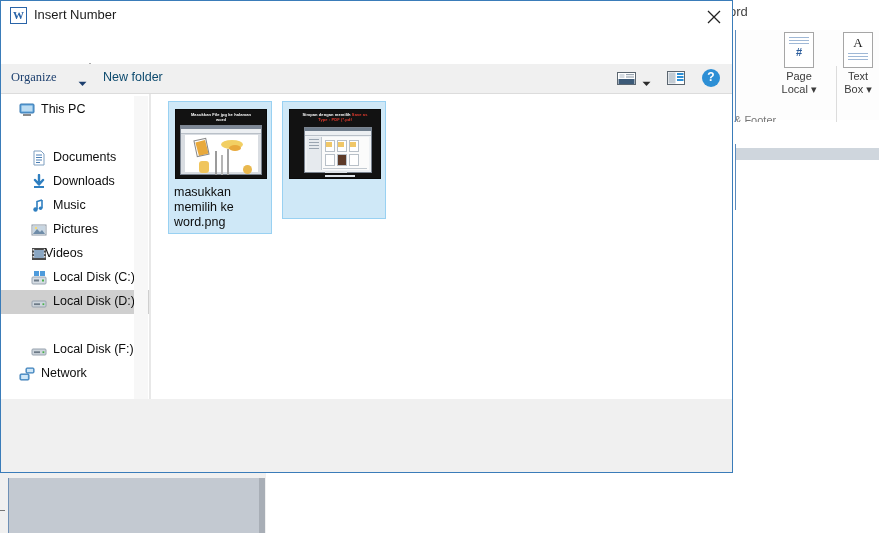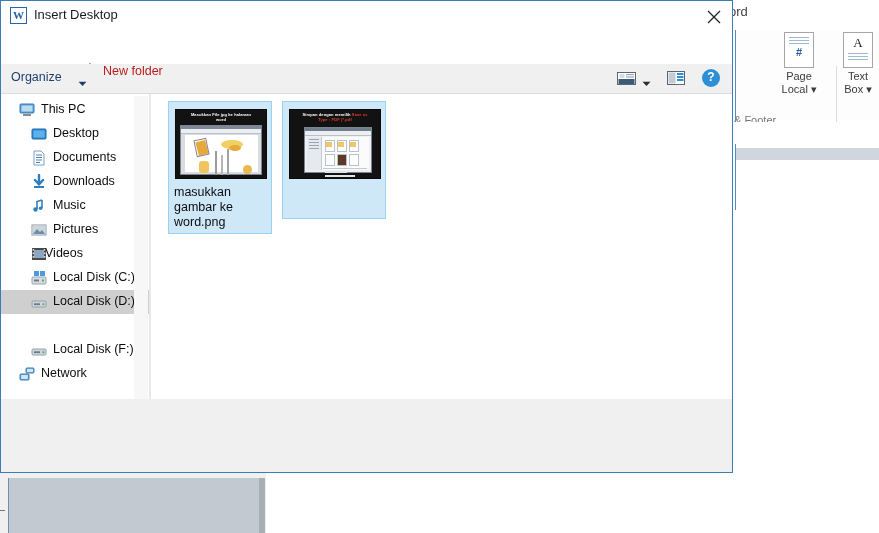"Insert Desktop" div { text: Desktop -> Number }
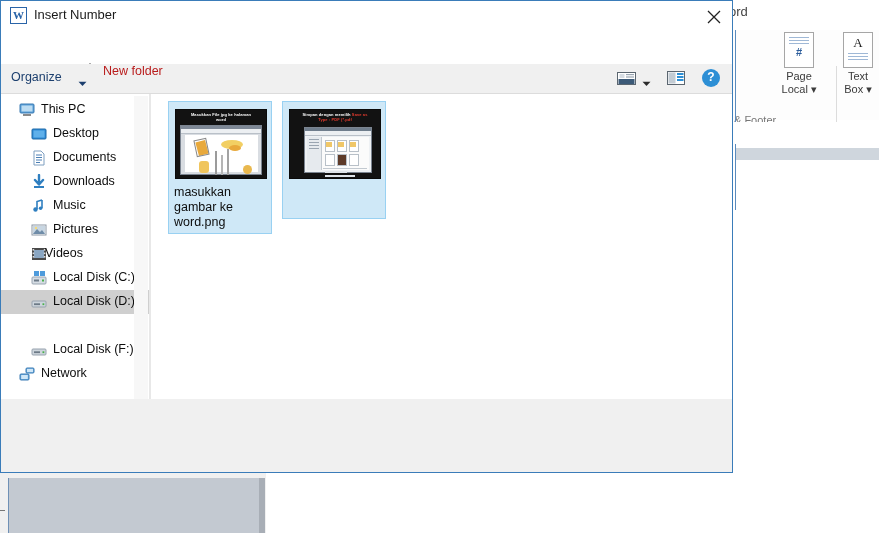"Organize" #cmd-organize { font-family: none -> Liberation Serif, serif }
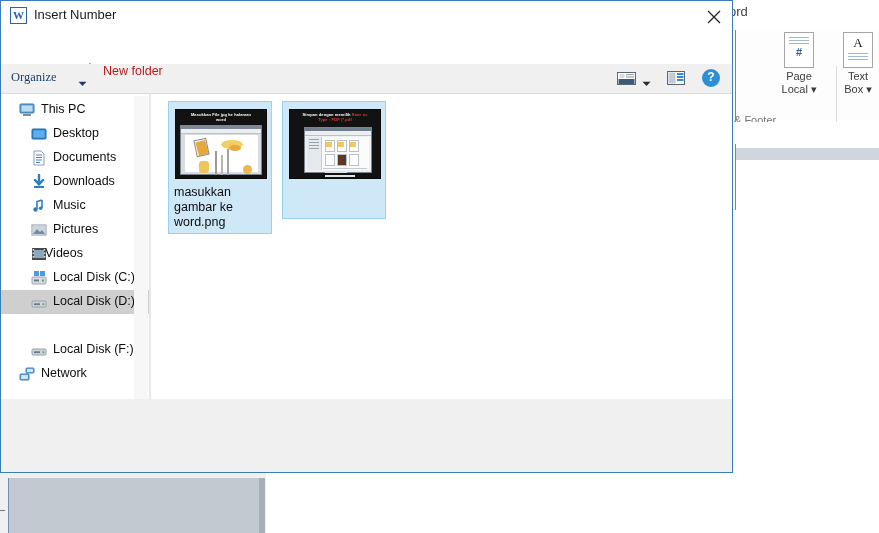"New folder" #cmd-newfolder { color: #b91c1c -> #0c4a6e; top: 0 -> 6px }
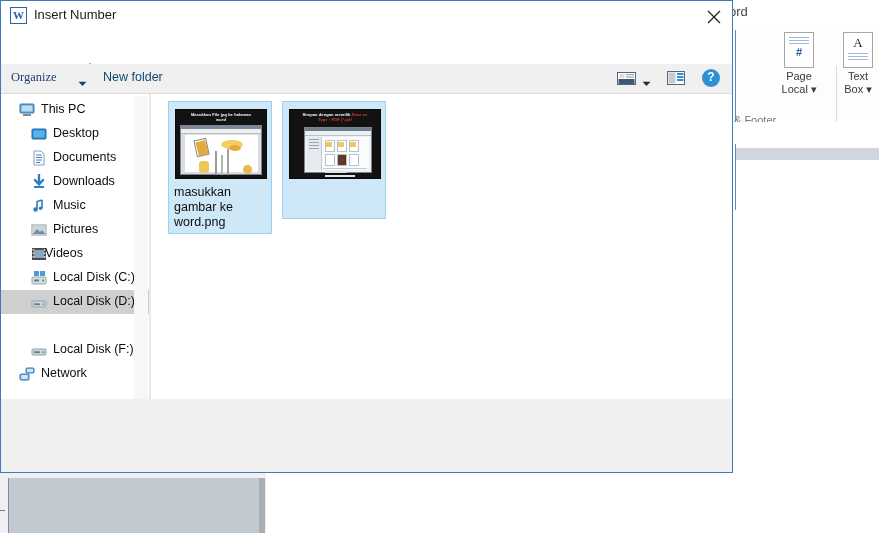"Desktop" div.tree-item { html: <div> <span><svg> <rect></rect> <rect></rect> </svg></span> <span>Desktop</span> </div> -> none }
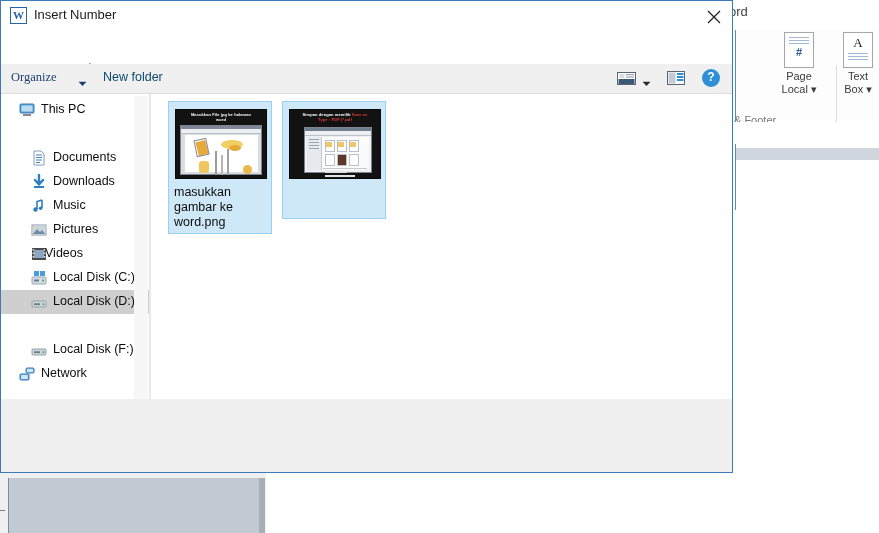"masukkan gambar ke word.png" div.tile-caption { text: gambar -> memilih }
